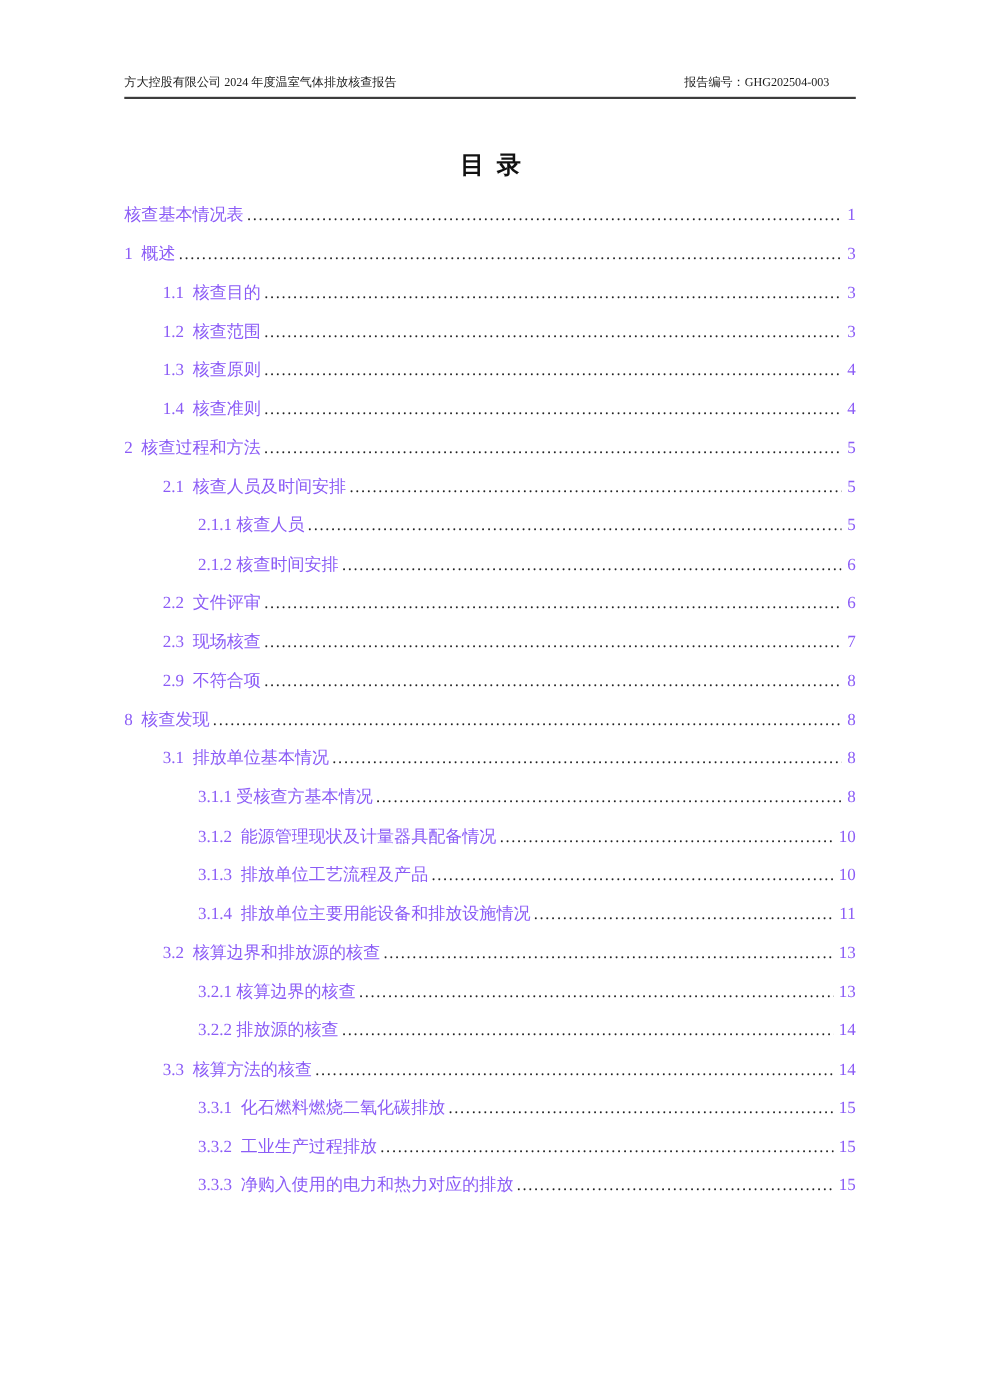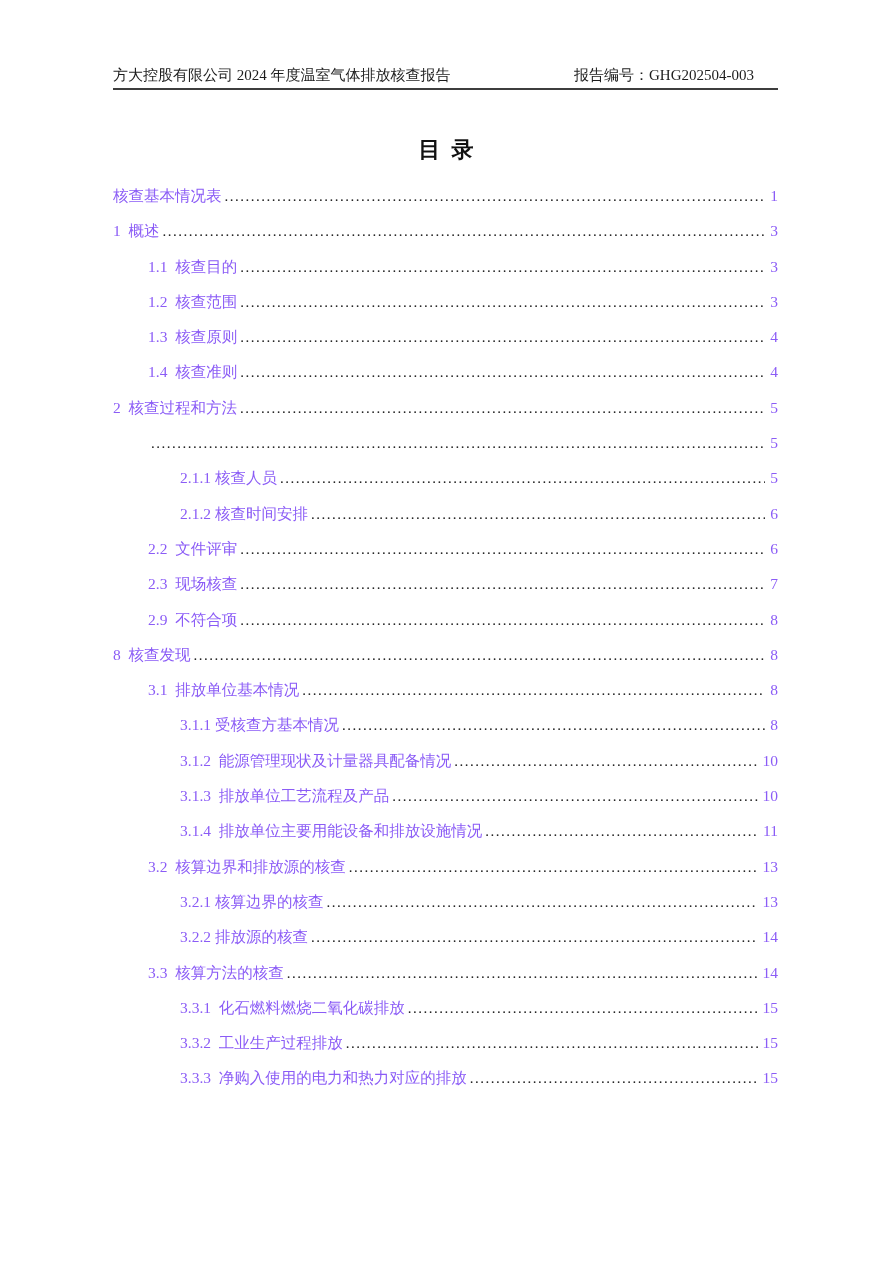"方大控股有限公司 2024 年度温室气体排放核查报告" .header { font-size: 15px -> 11px }
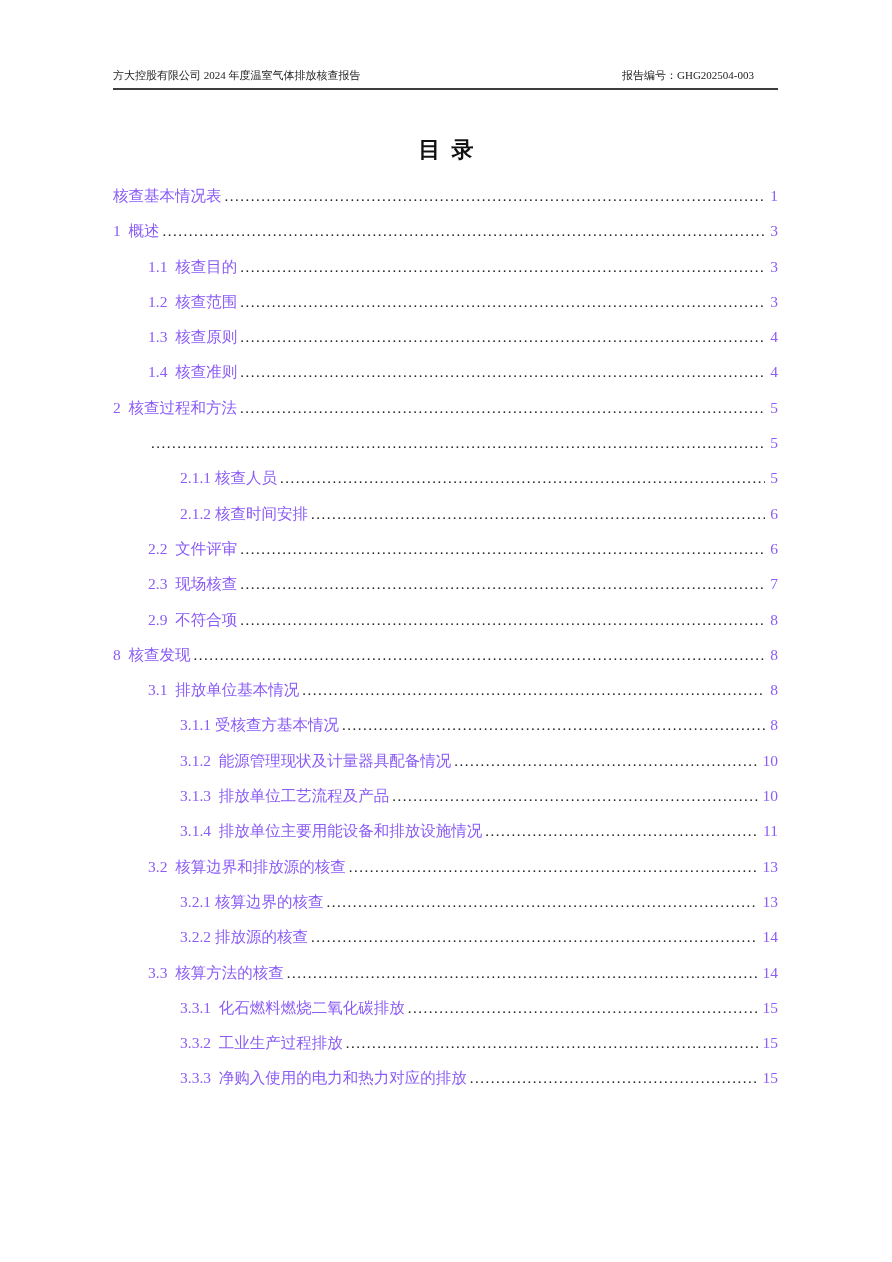"2.1 核查人员及时间安排" span.toc-label { html: none -> <span>2.1 核查人员及时间安排</span> }
